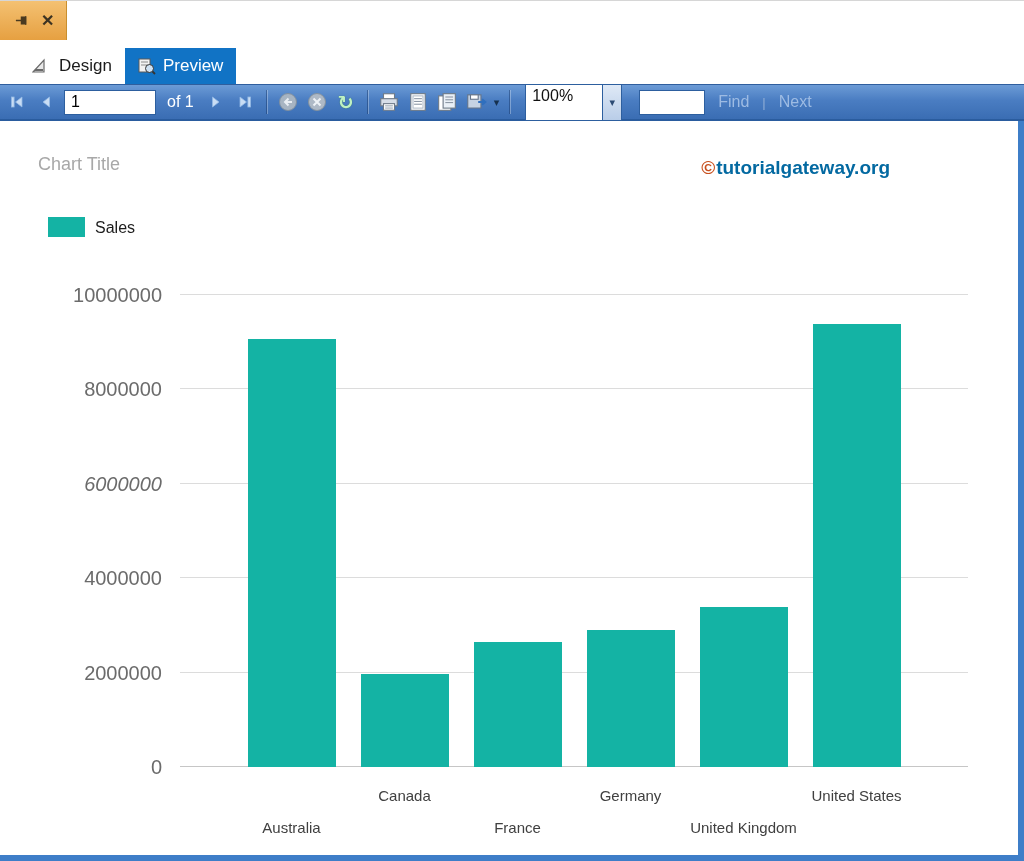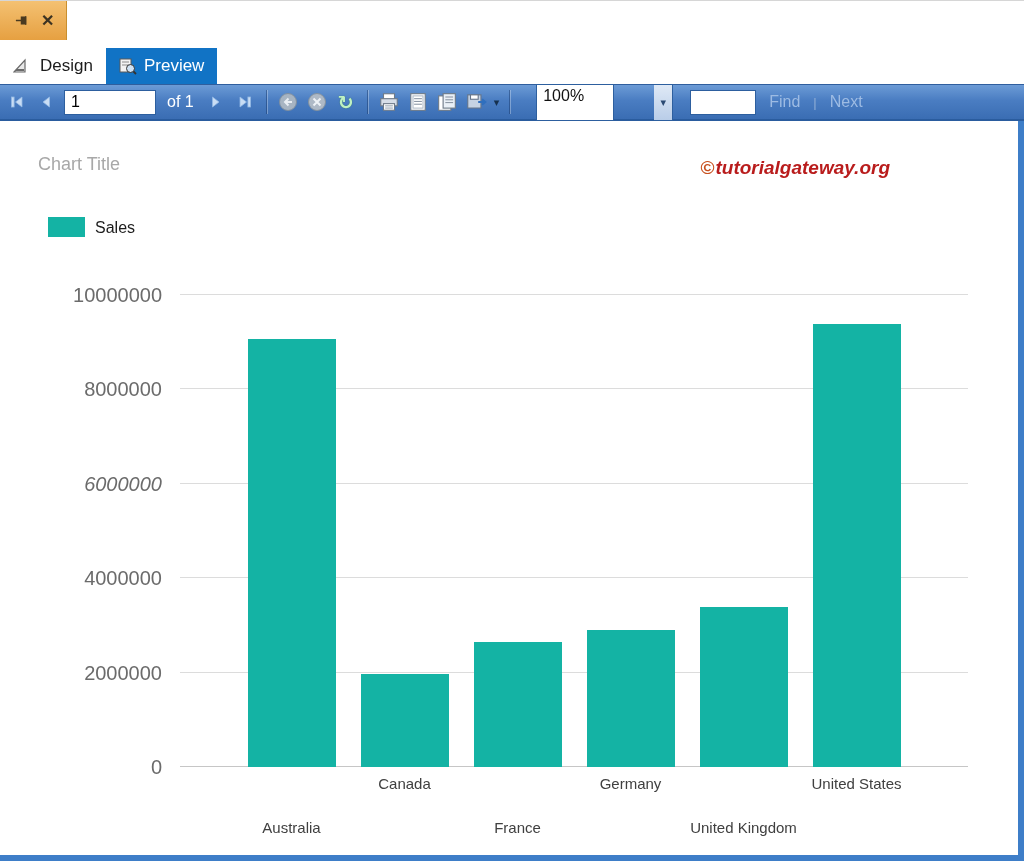"Design" .view-tabs { padding-left: 0 -> 19px }
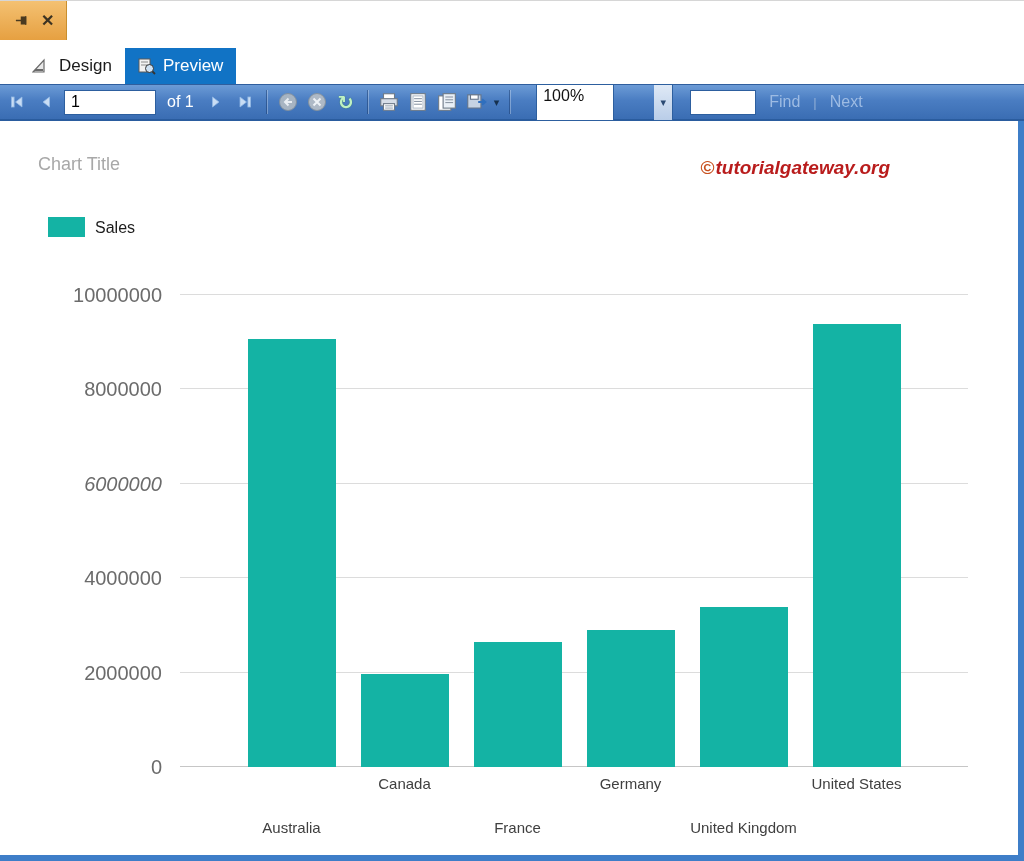"100%" .zoom-wrap { gap: 40px -> none; margin-left: 16px -> 5px }
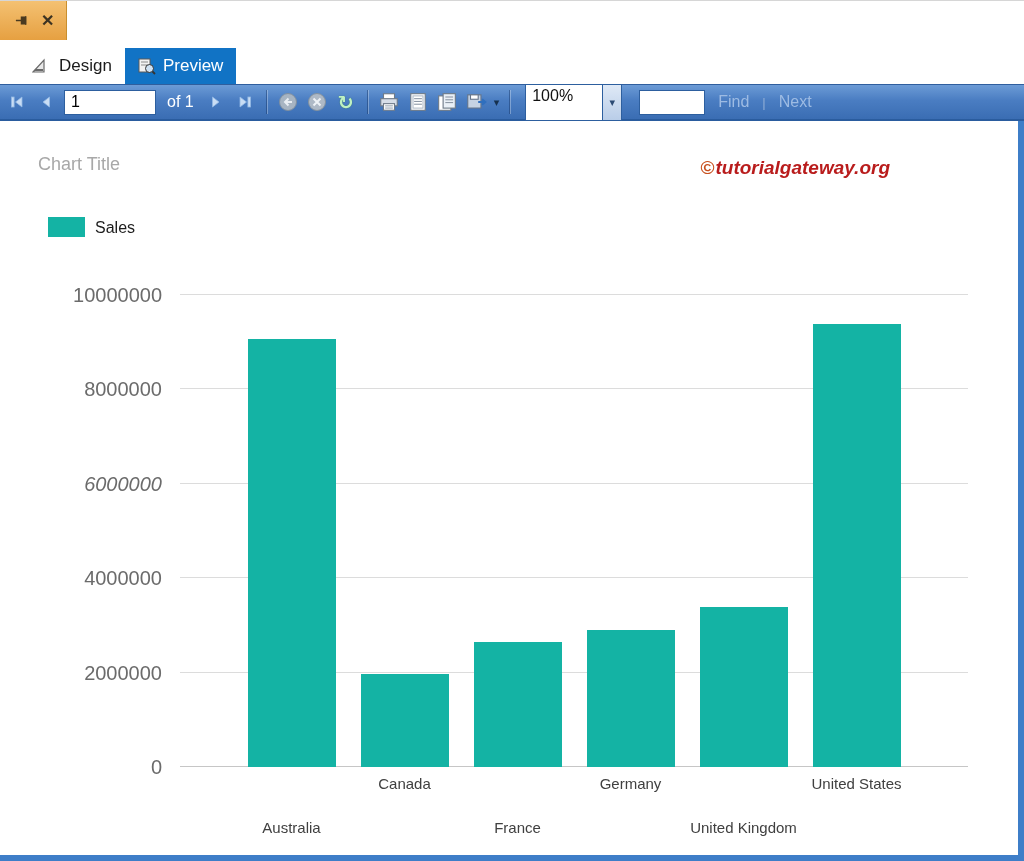"tutorialgateway.org" .watermark .t { color: #b91c1c -> #0369a1; font-style: italic -> none }
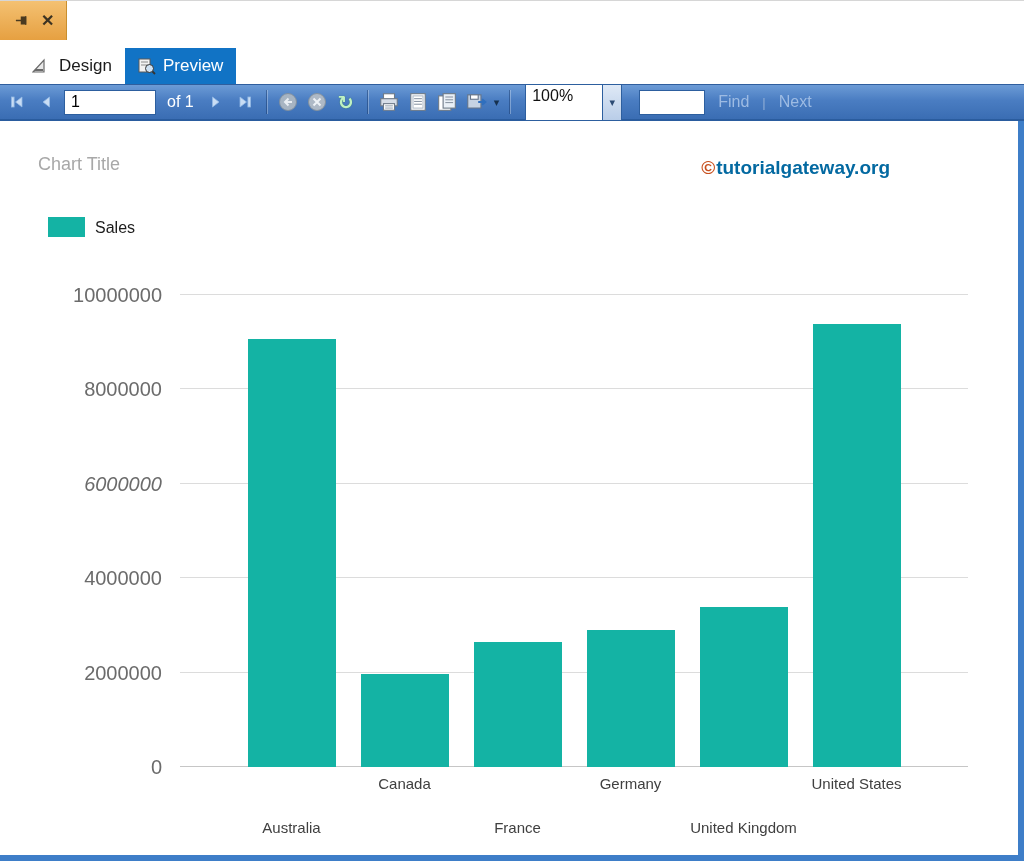"Canada" .cat-label.upper { top: 8px -> 20px }
